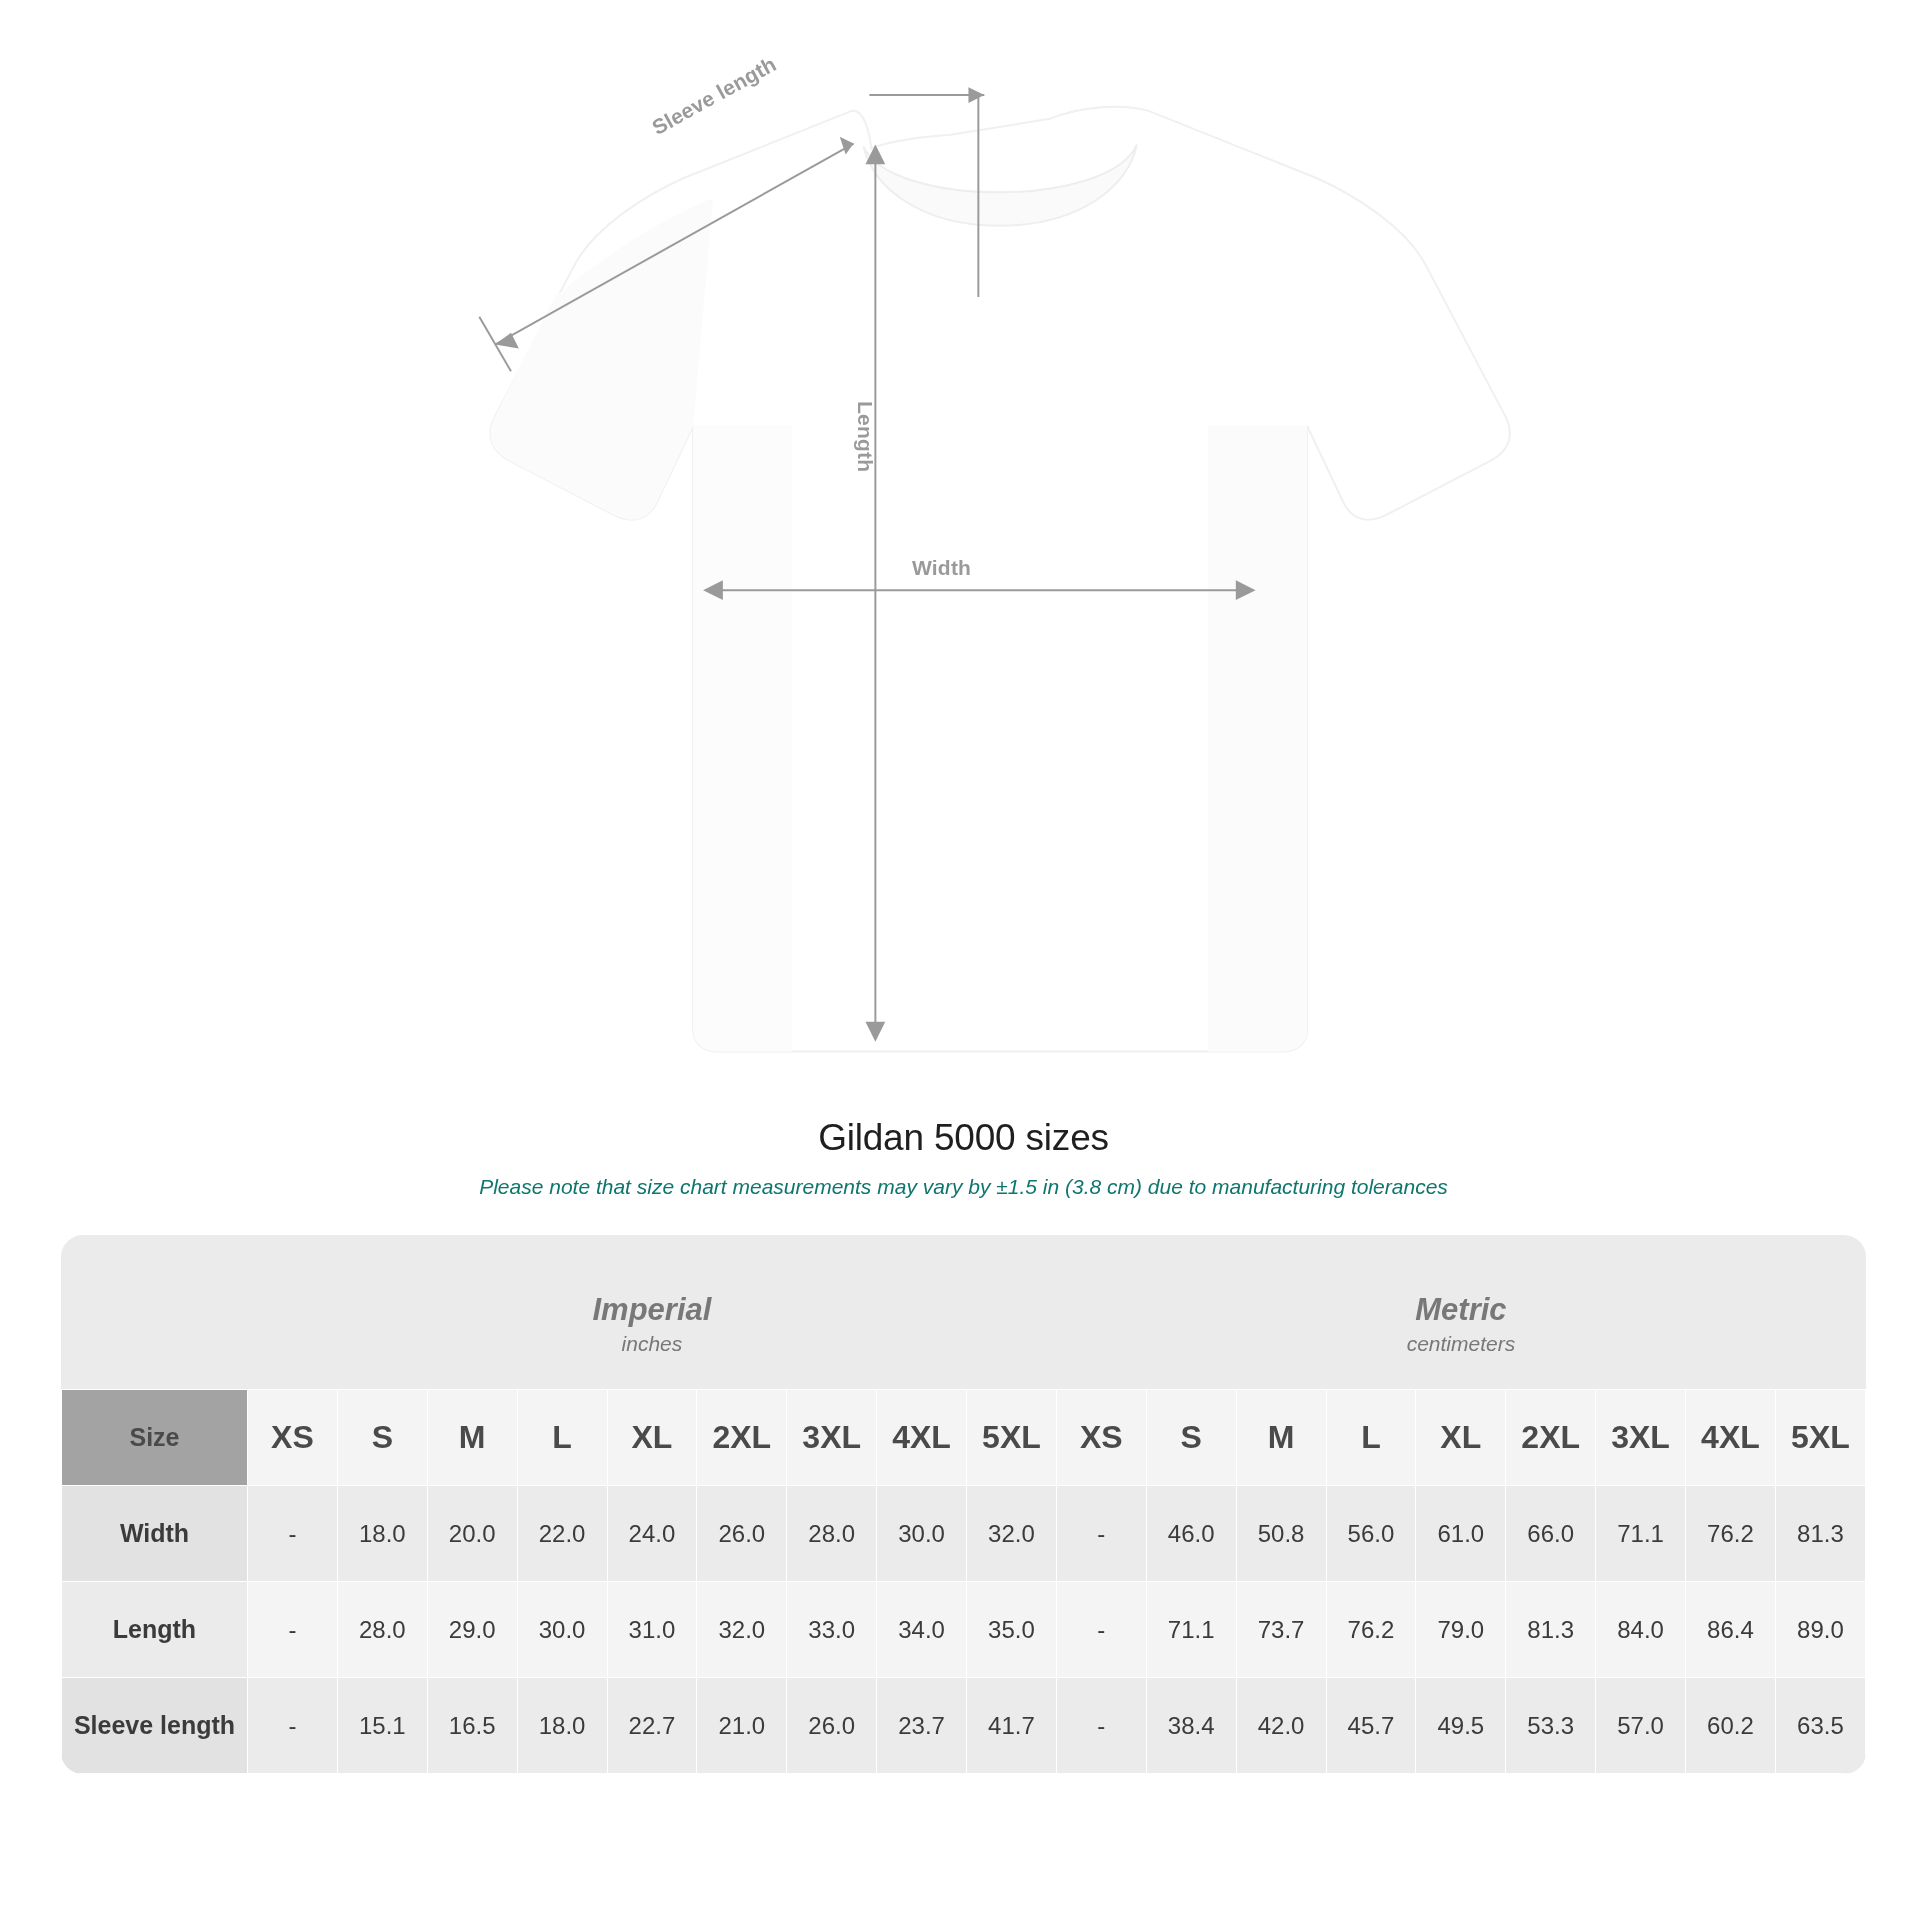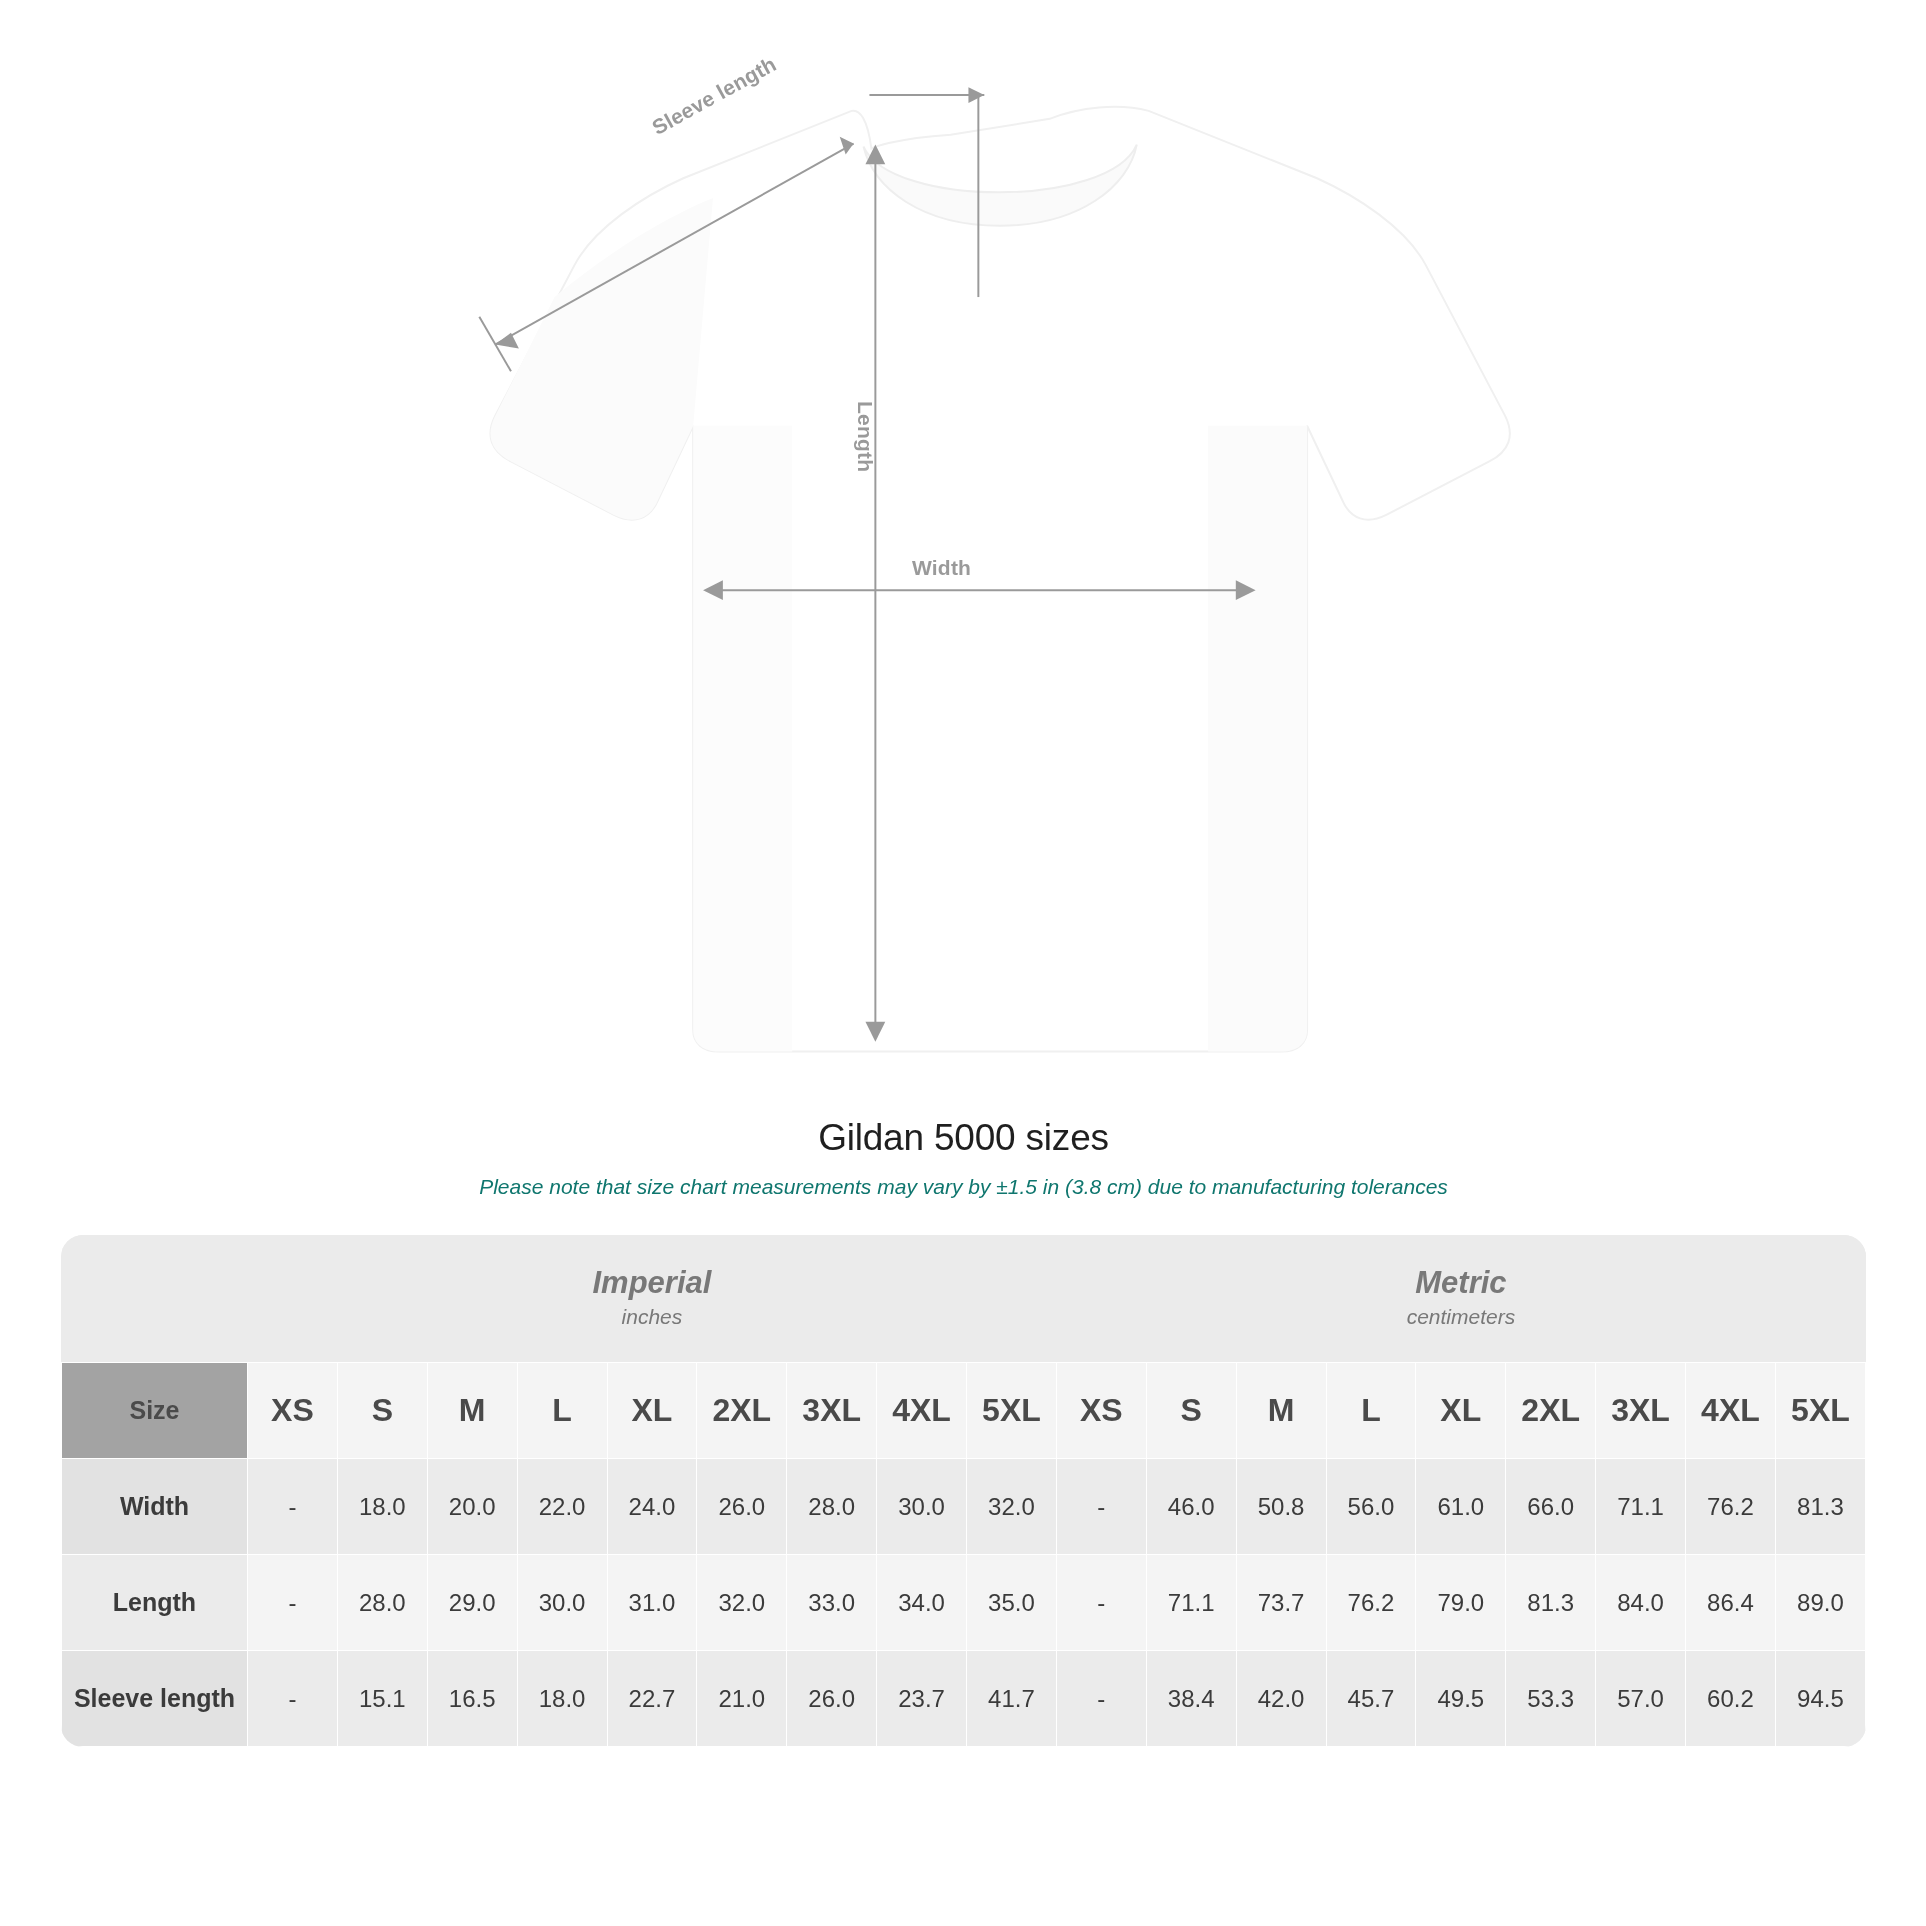"Imperial" table.size-table { margin-top: none -> 27px }
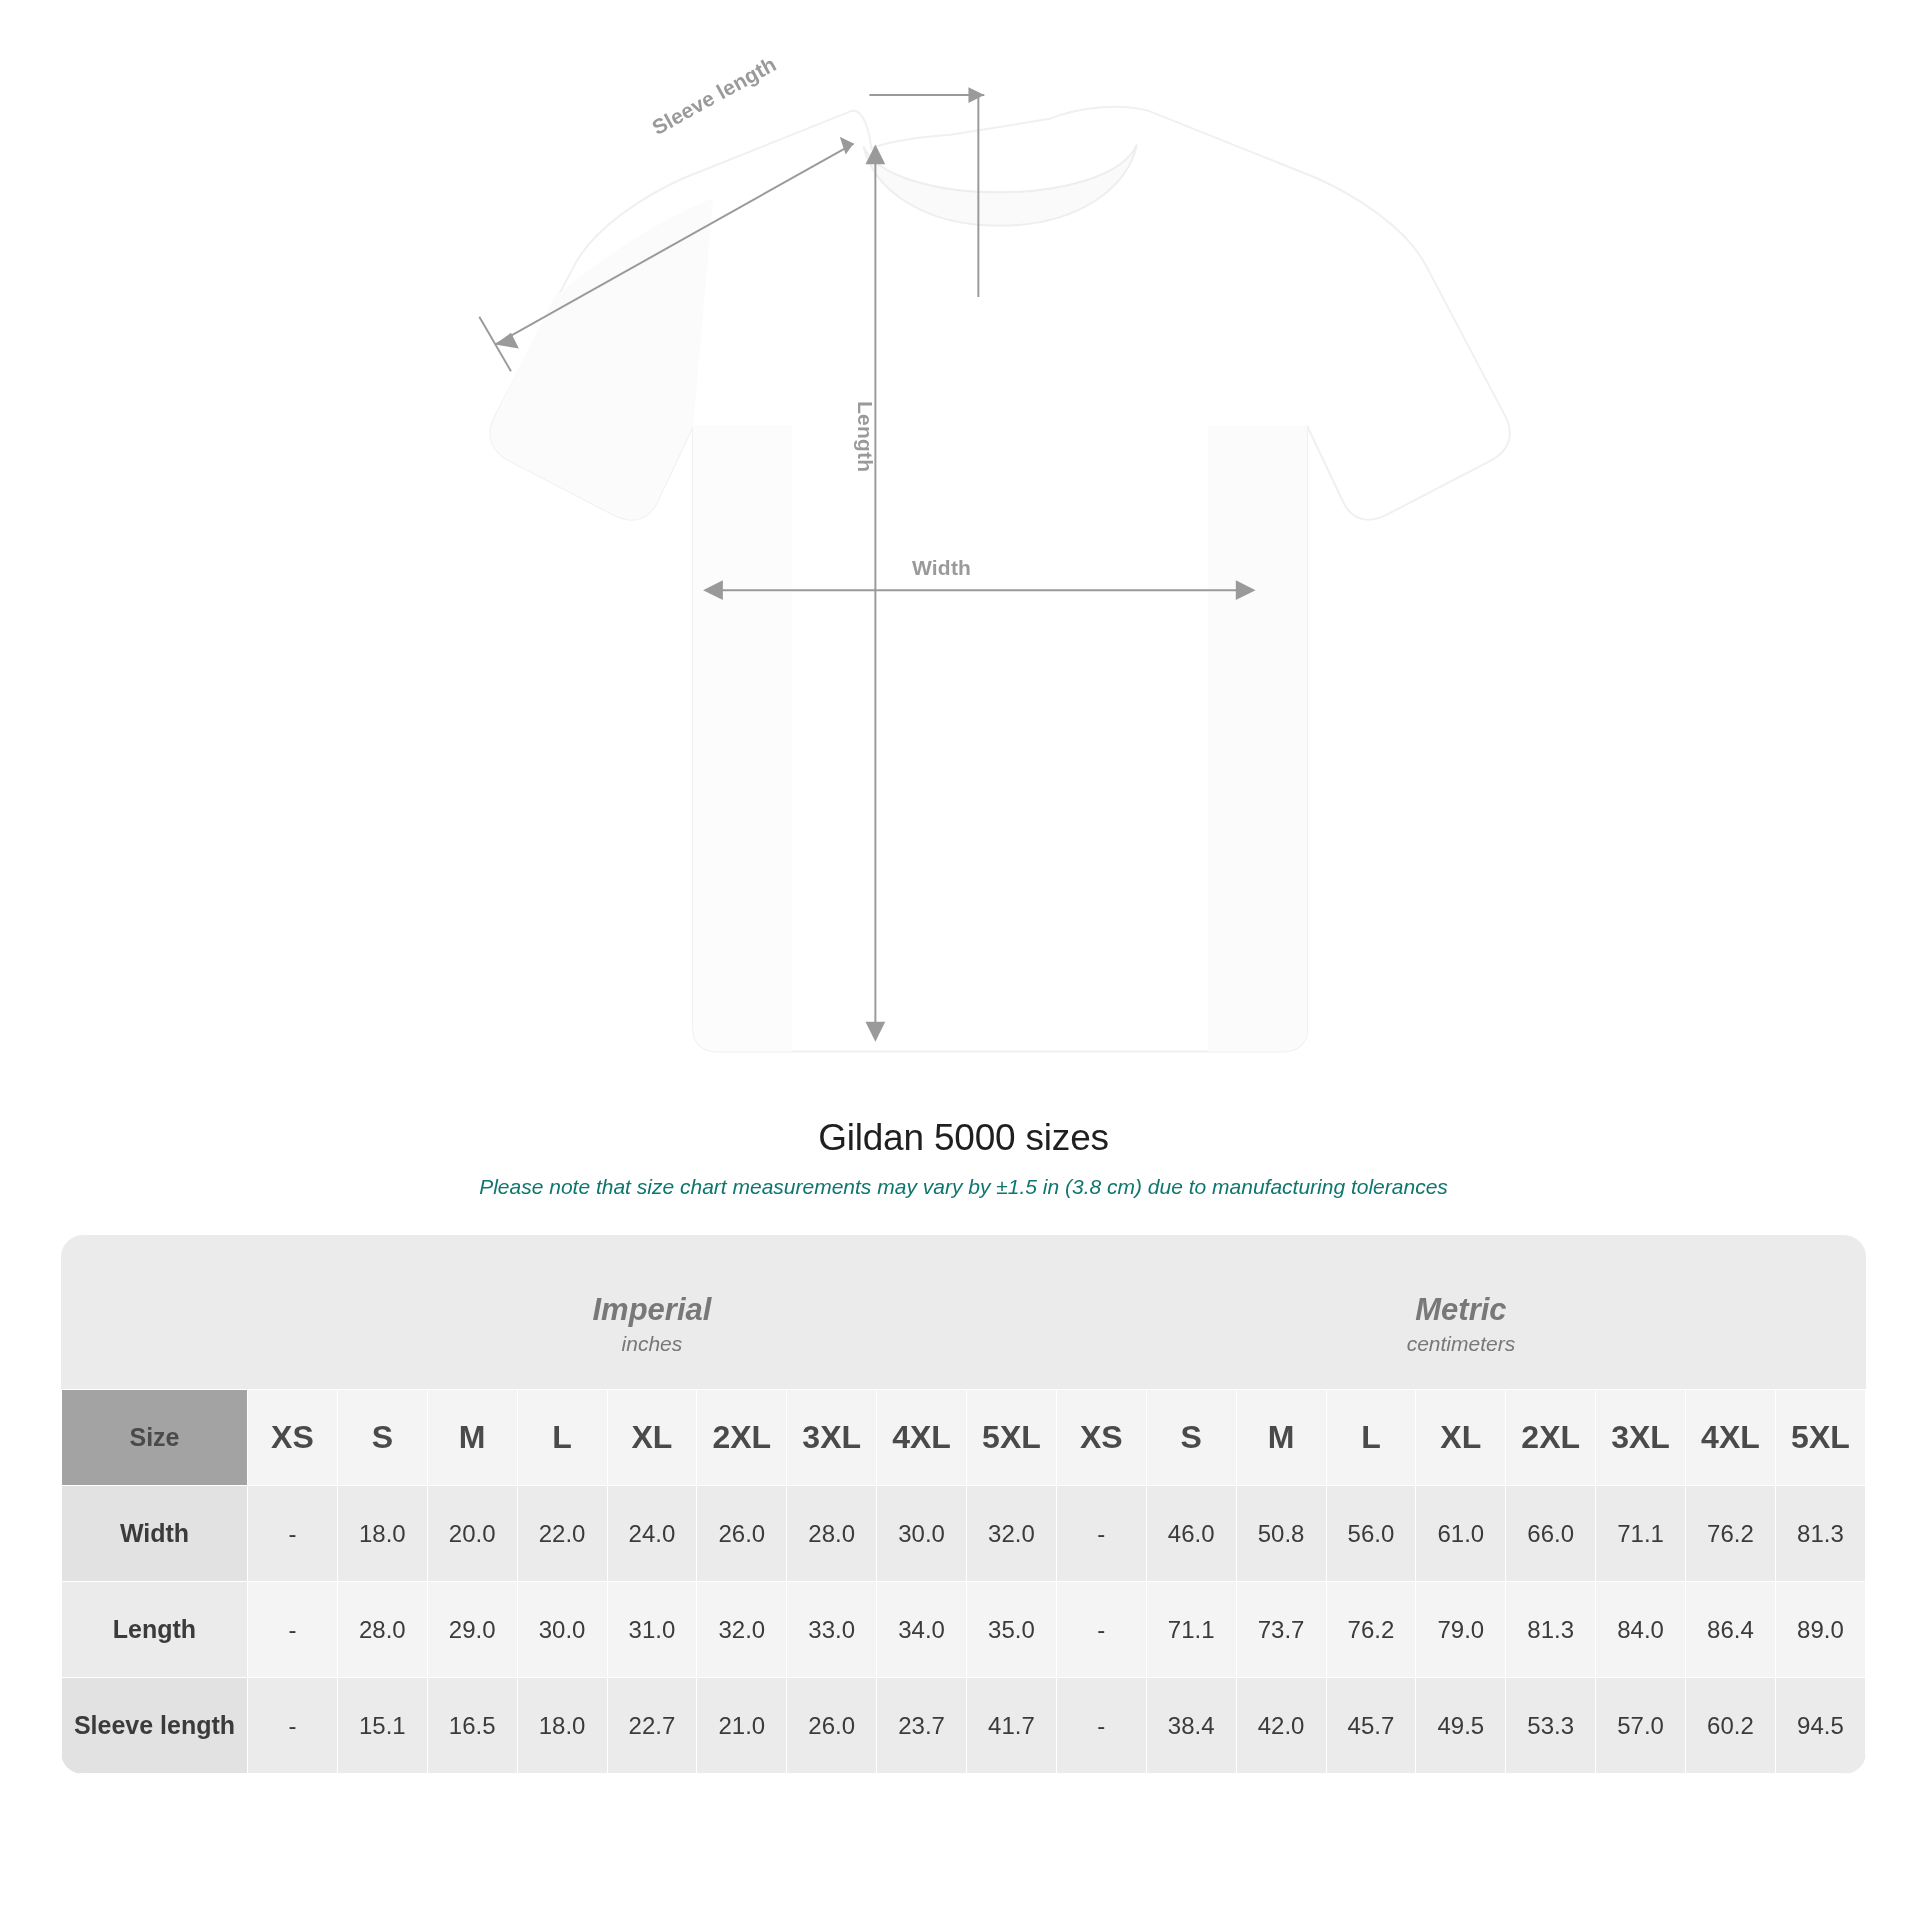"94.5" td { text: 94.5 -> 63.5 }
